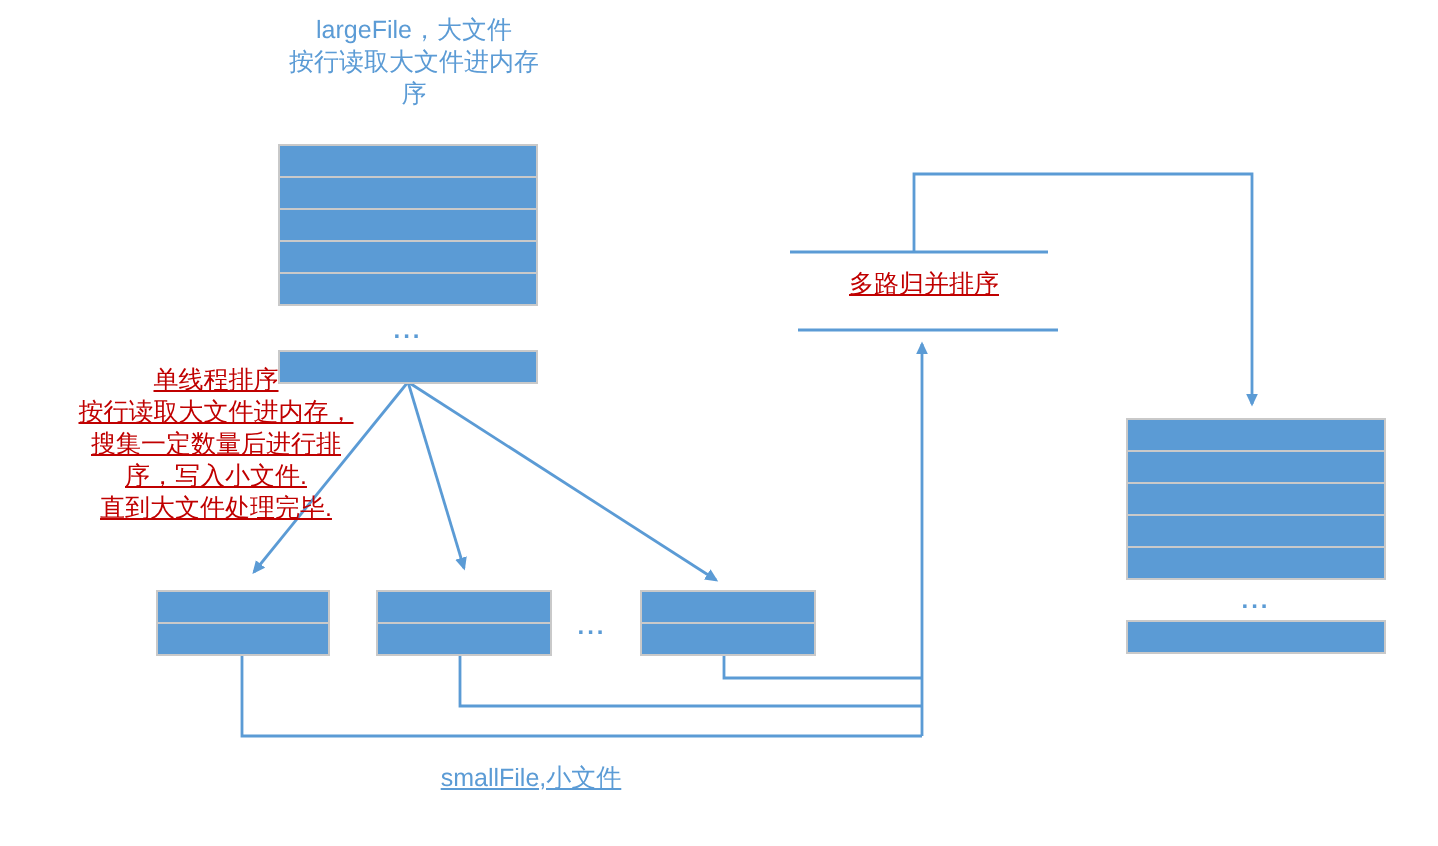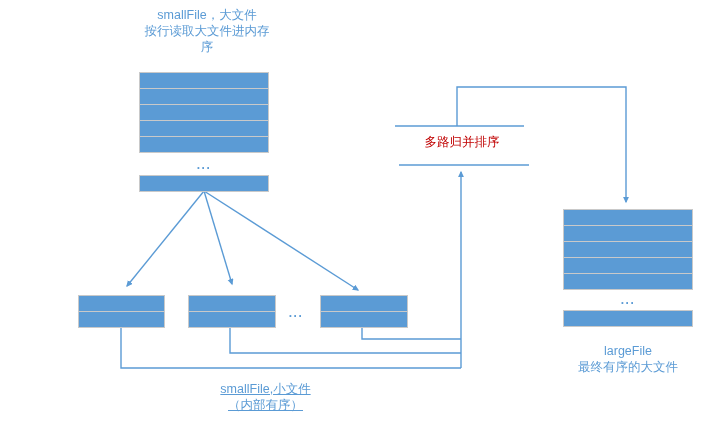"smallFile，大文件" div { text: smallFile -> largeFile }
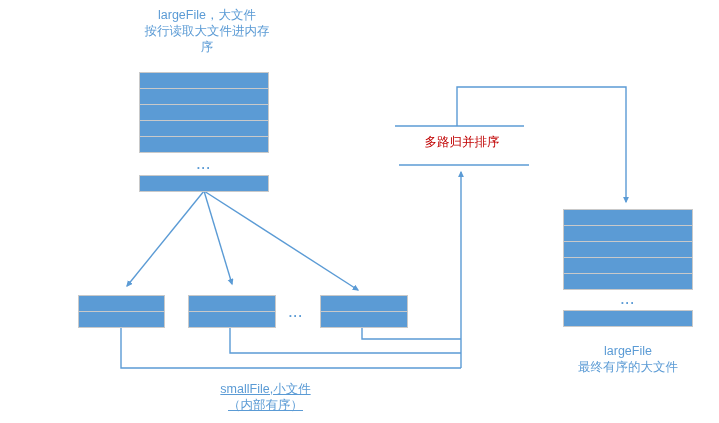"多路归并排序" .red { text-decoration: none -> underline }
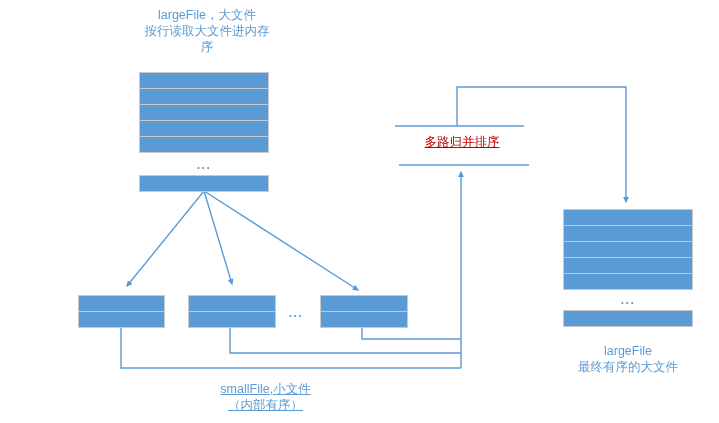"单线程排序" div.note { html: none -> <div> <div>单线程排序</div> <div>按行读取大文件进内存，</div> <div>搜集一定数量后进行排</div> <div>序，写入小文件.</div> <div>直到大文件处理完毕.</div> </div> }
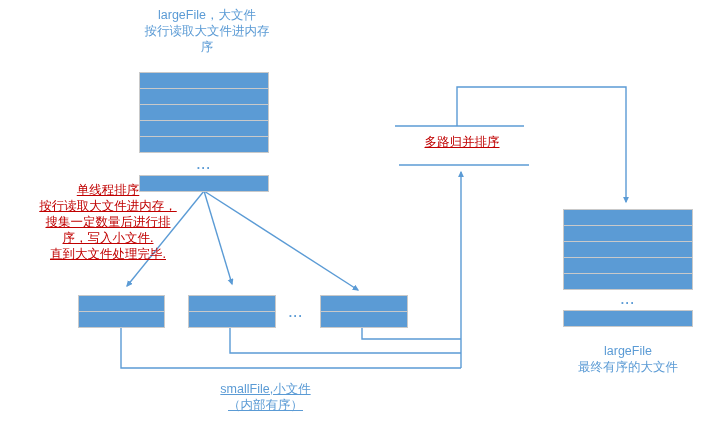"largeFile" div.note { html: <div> <div>largeFile</div> <div>最终有序的大文件</div> </div> -> none }
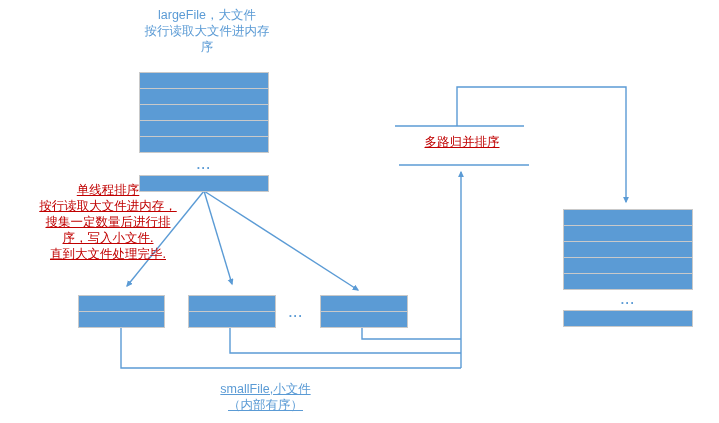"（内部有序）" div { html: <div>（内部有序）</div> -> none }
